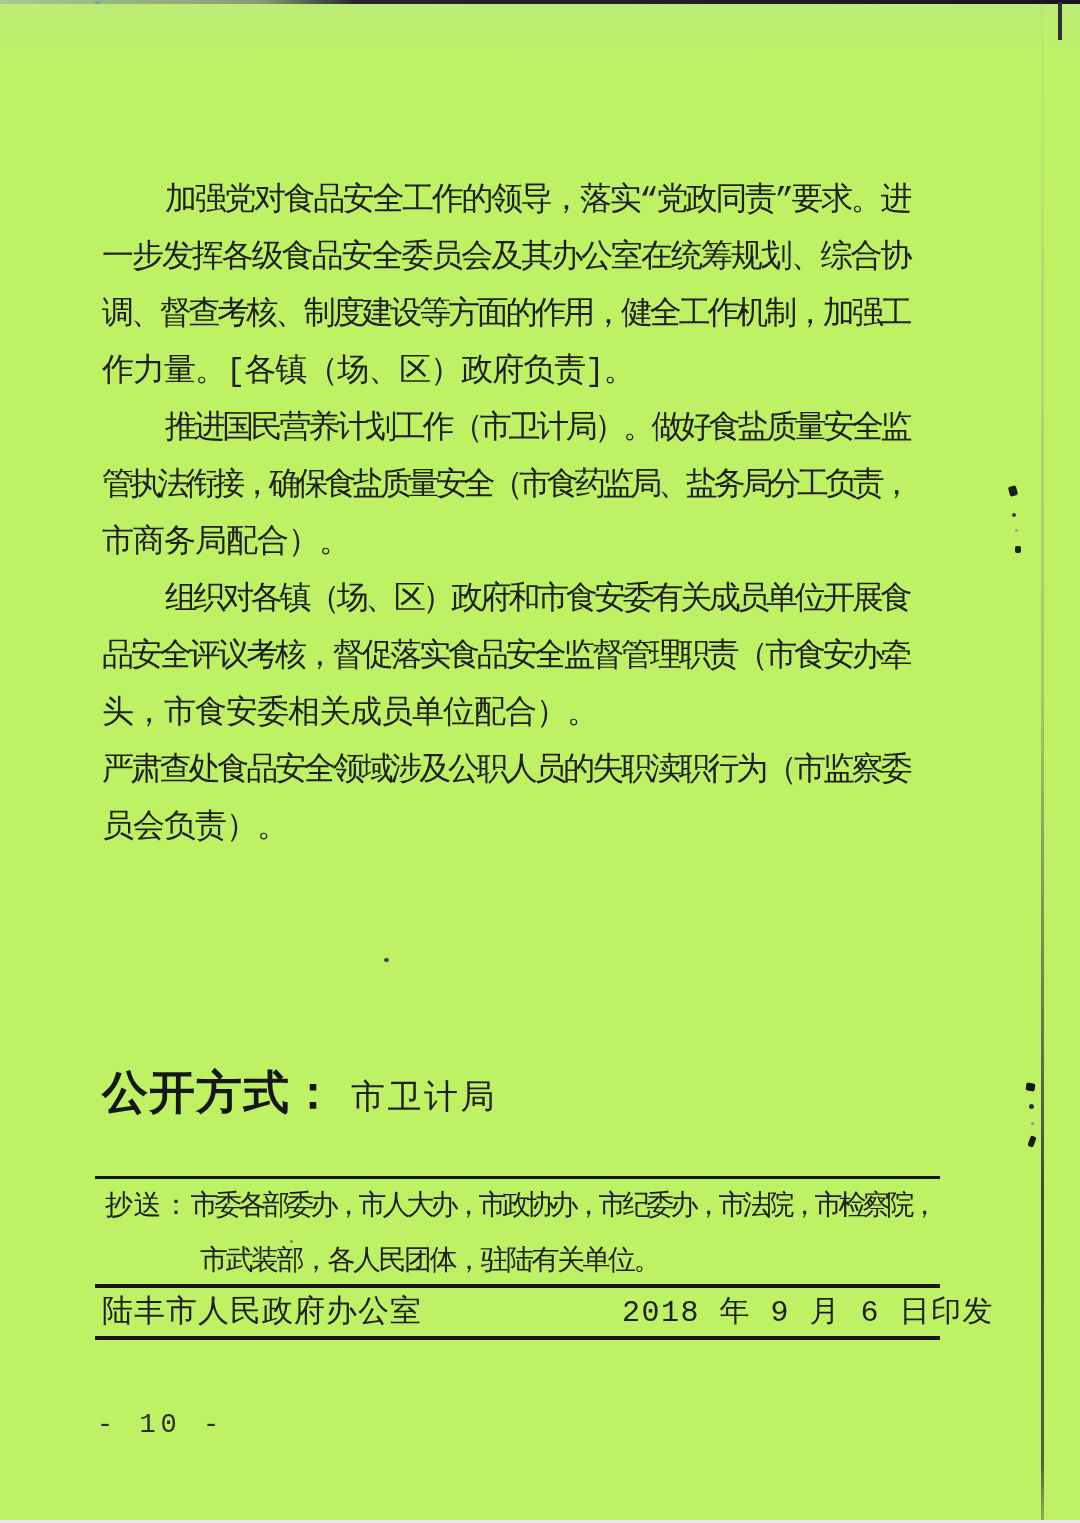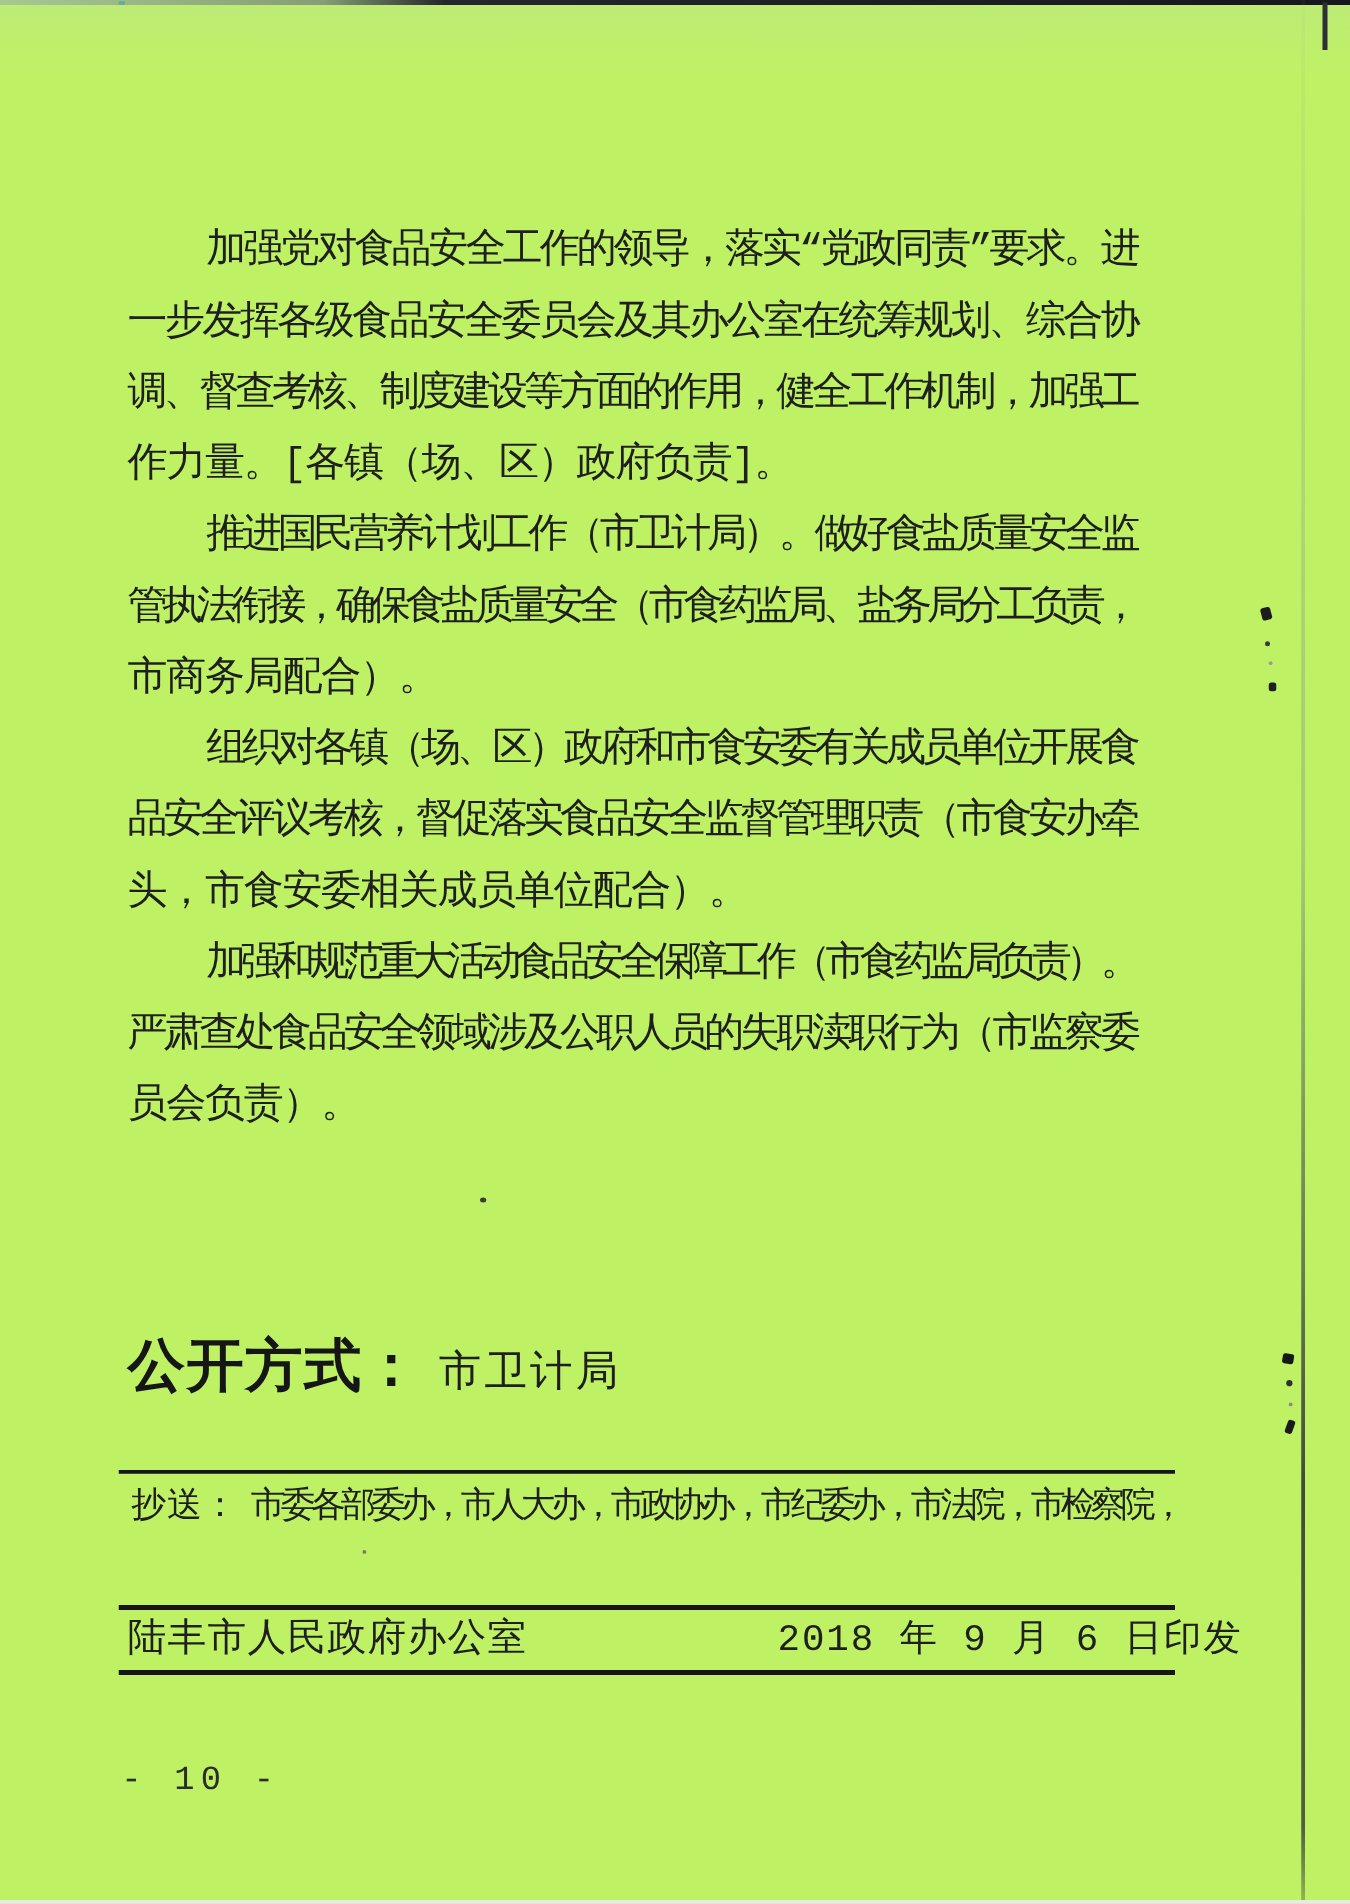"加强和规范重大活动食品安全保障工作（市食药监局负责）。" div.bline { html: <div>加强和规范重大活动食品安全保障工作（市食药监局负责）。</div> -> none }
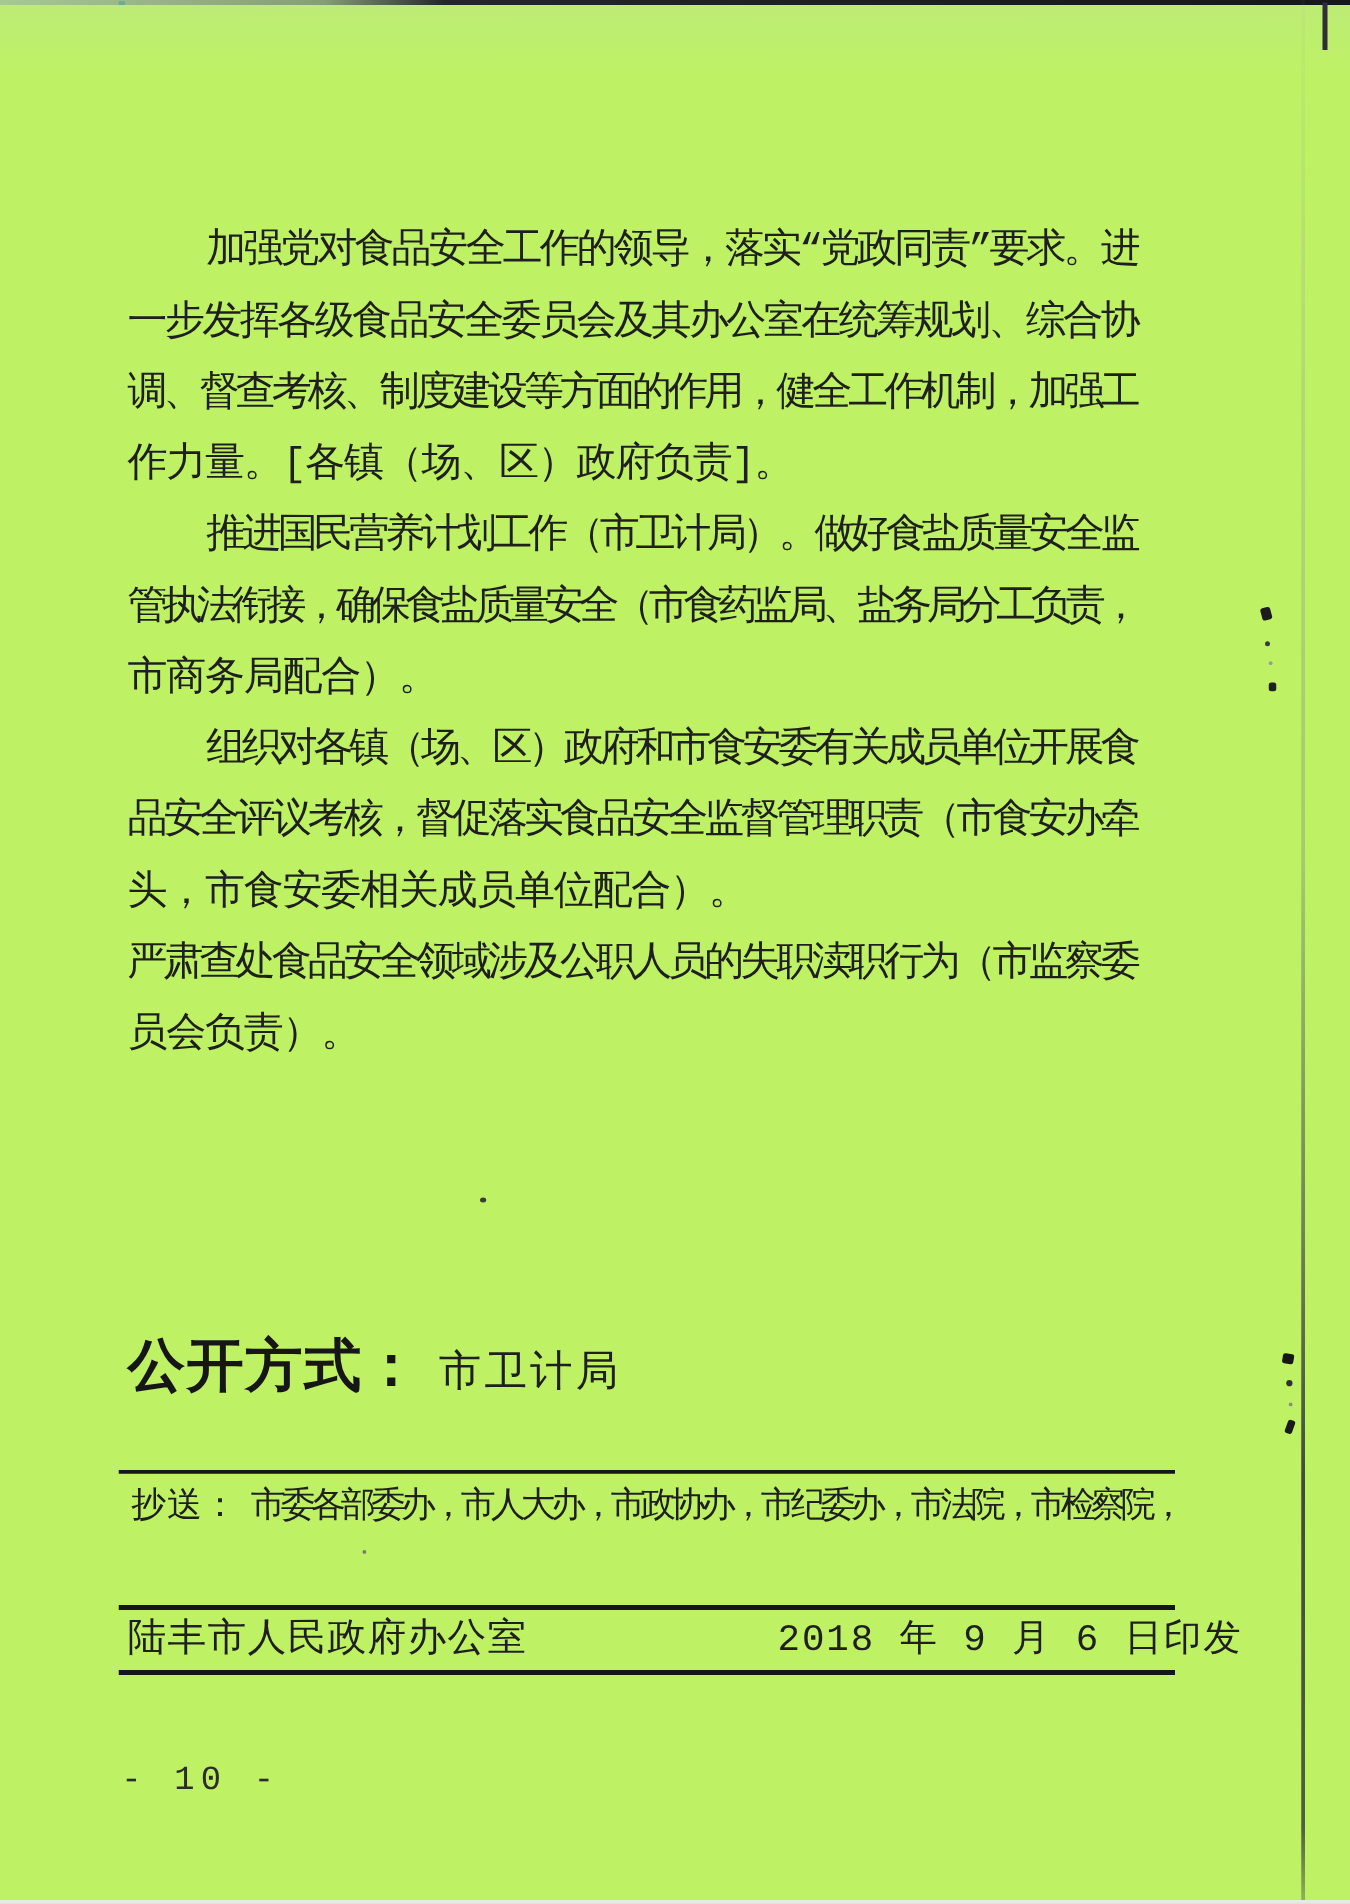"抄送：" .cc1 .cclbl { margin-right: 10px -> none }
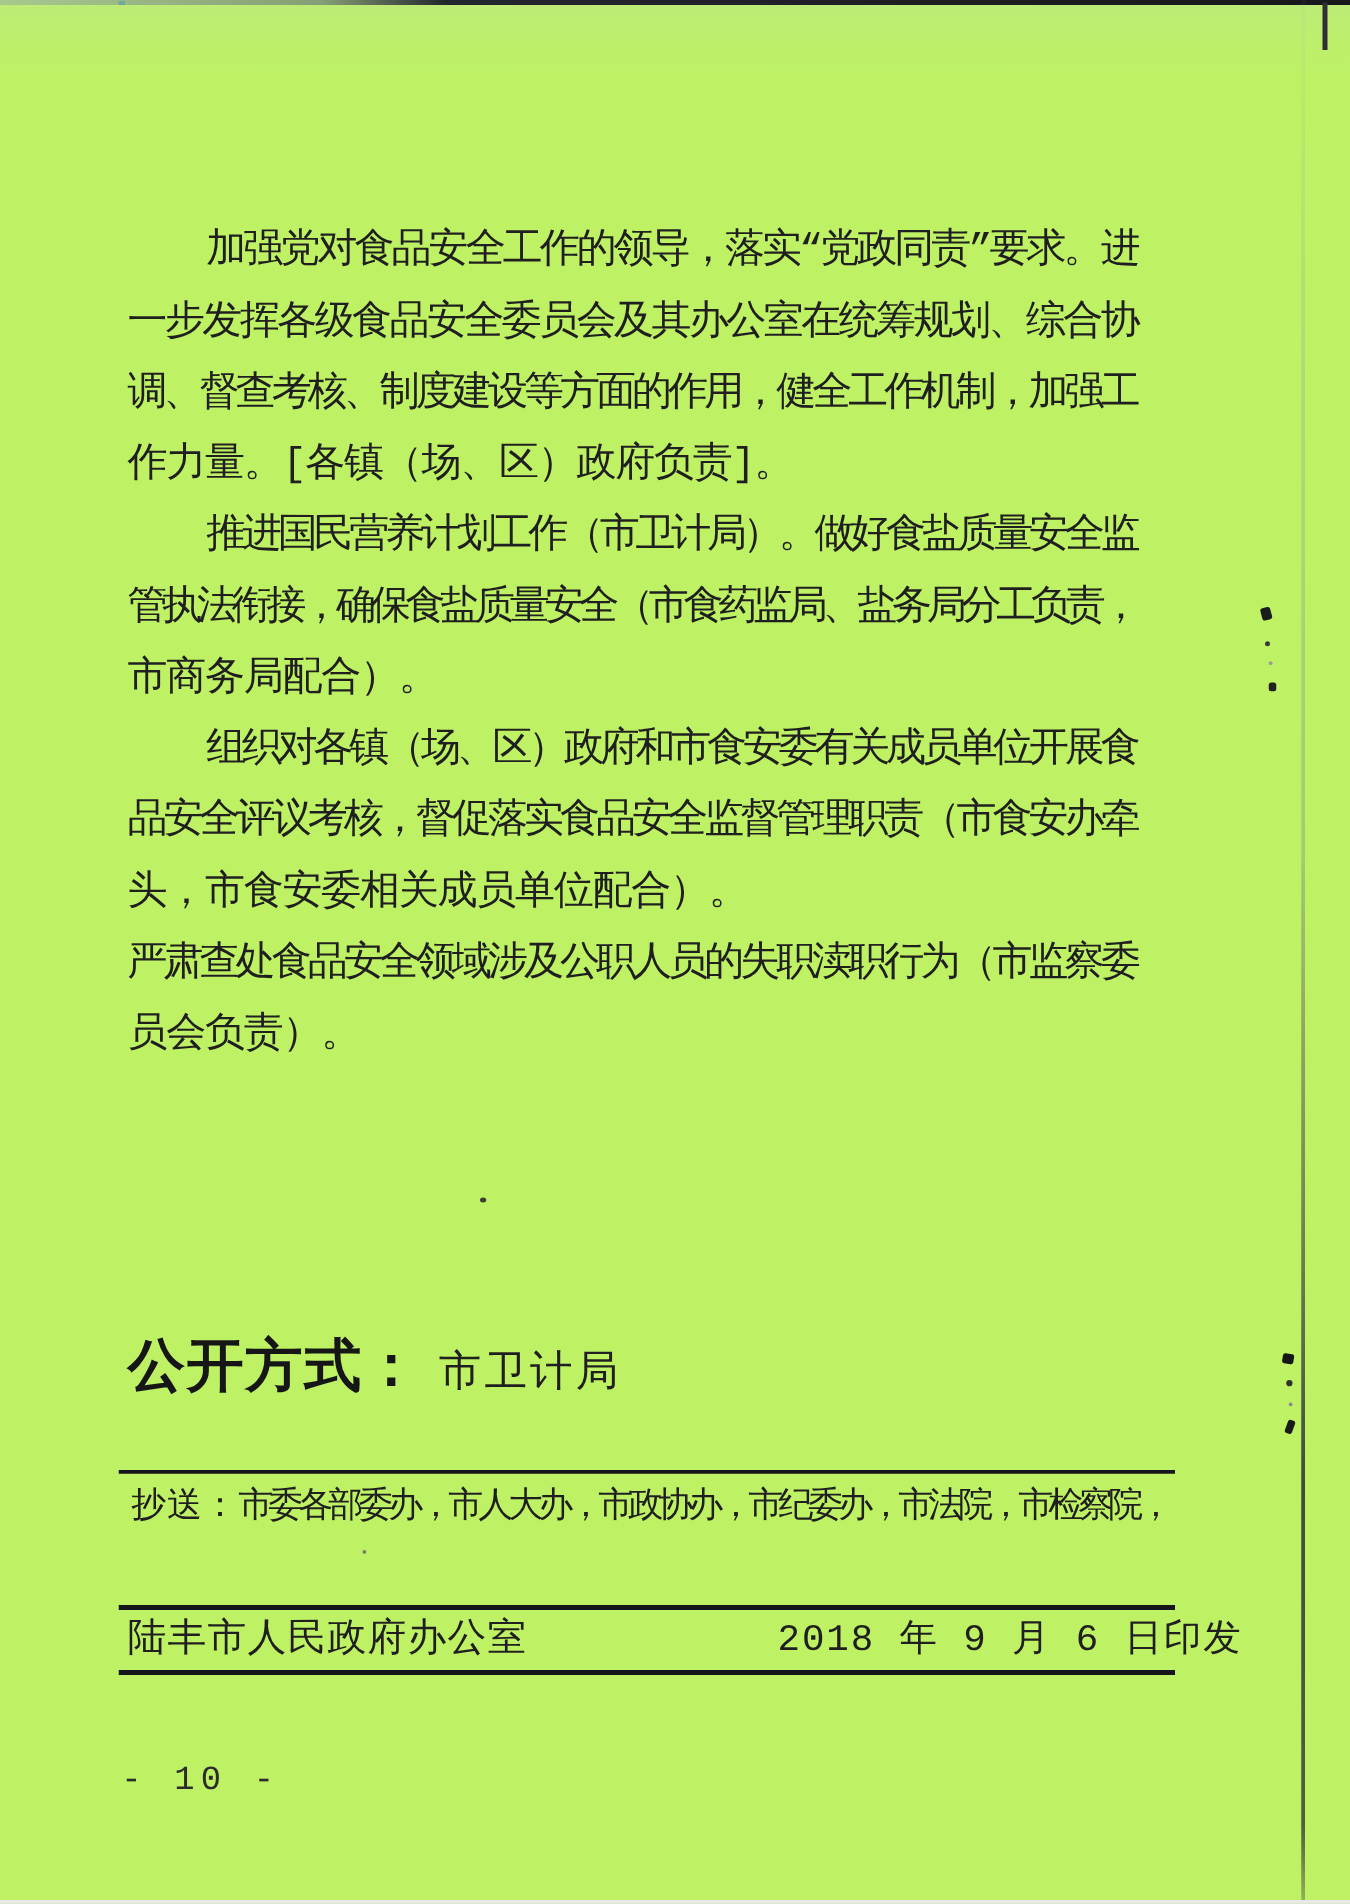"市武装部，各人民团体，驻陆有关单位。" div.cc2 { html: none -> <div>市武装部，各人民团体，驻陆有关单位。</div> }
